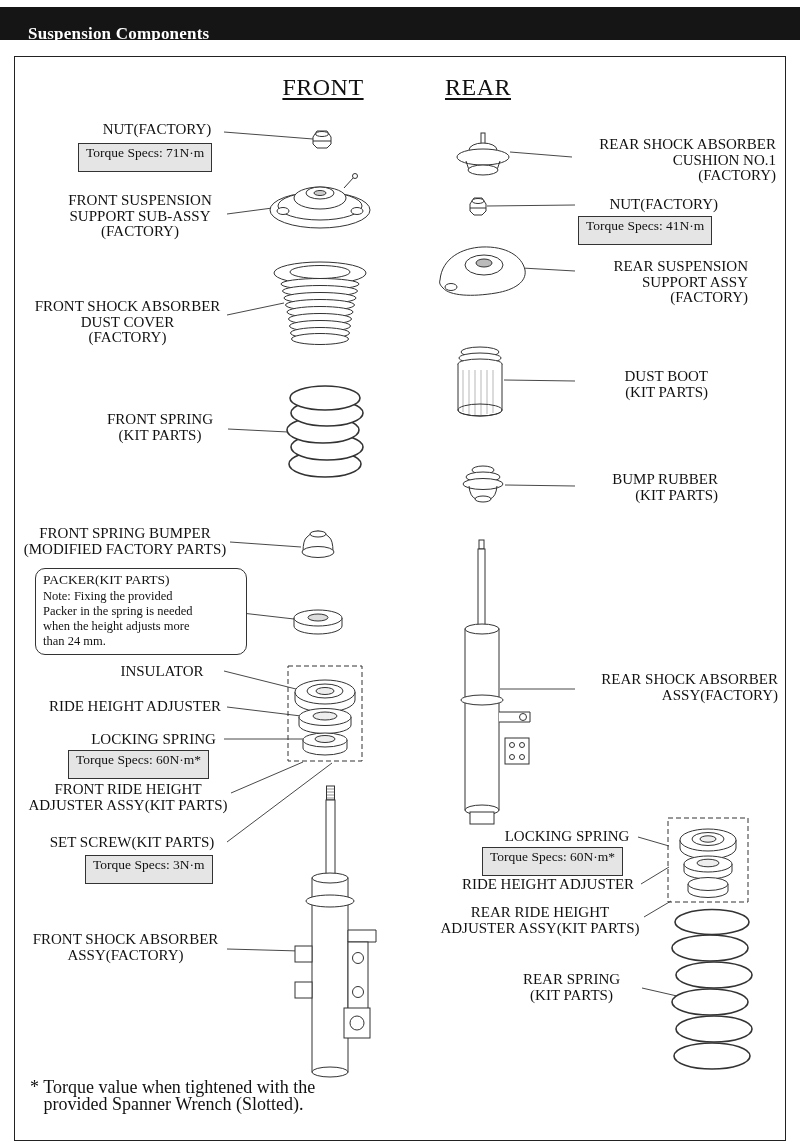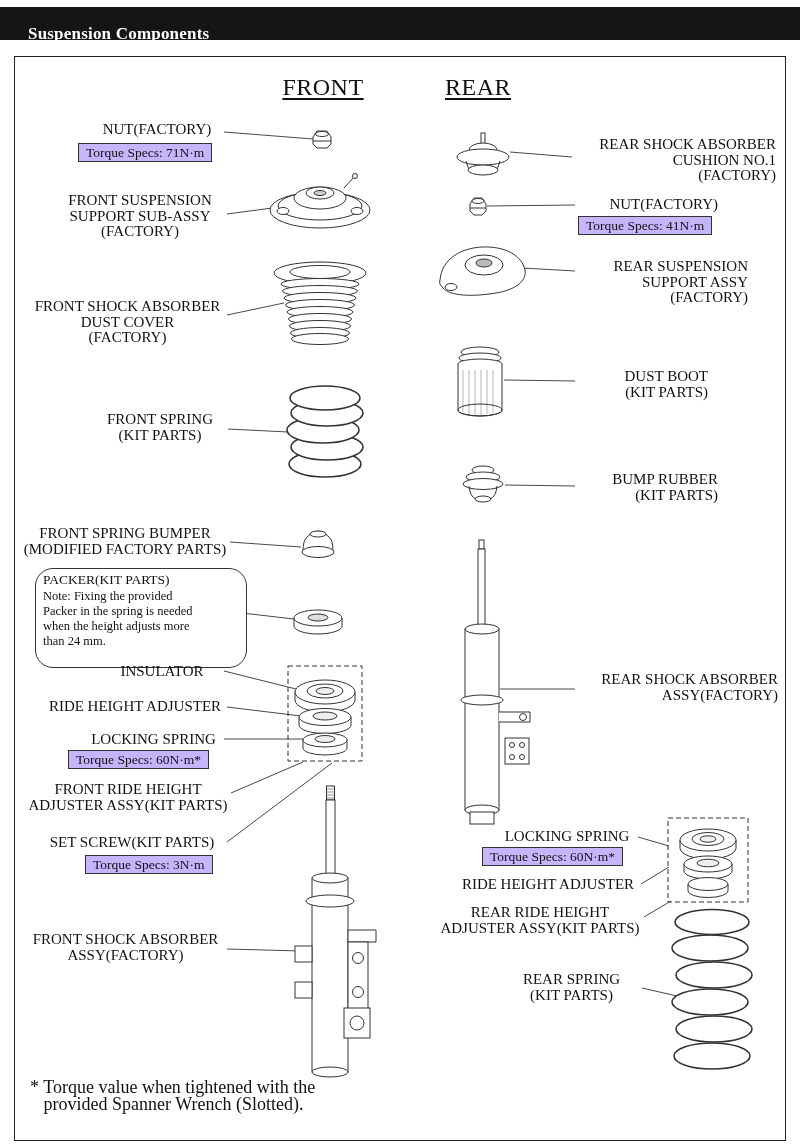"Torque Specs: 71N·m" .torque { background: #c4b5fd -> #e5e5e5; padding: 1px 7px 0 -> 1px 7px 10px }
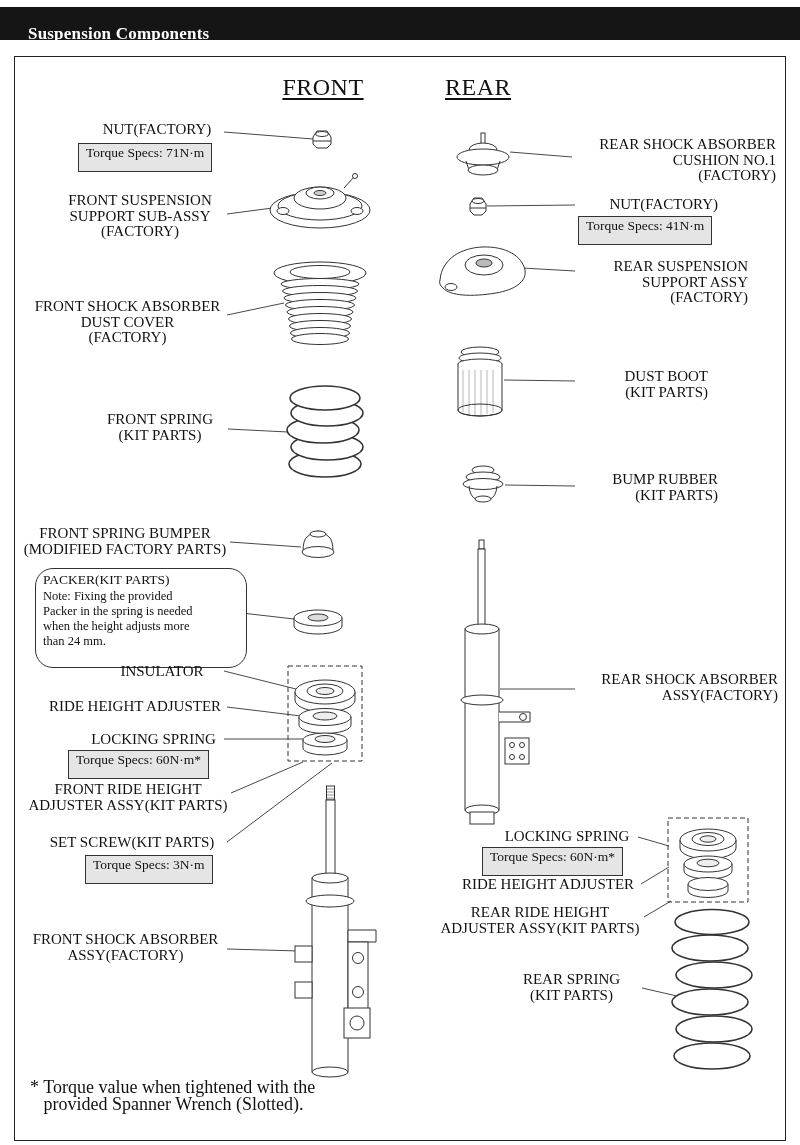"PACKER(KIT PARTS)" .packer { border-radius: 18px -> 10px; padding: 3px 6px 18px 7px -> 3px 6px 5px 7px }
